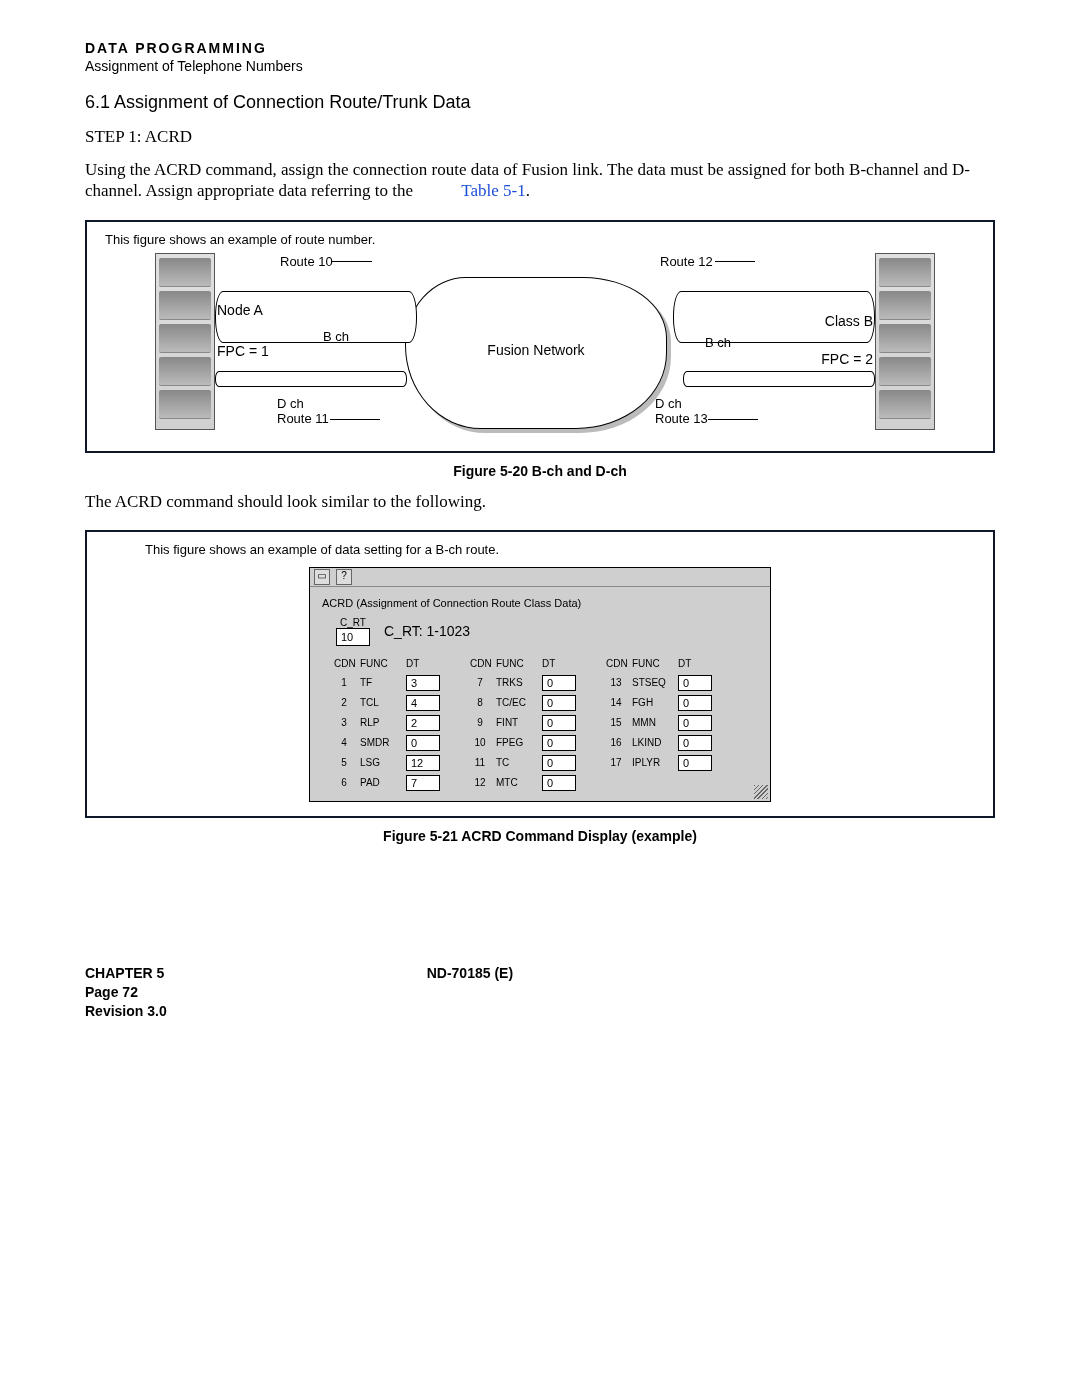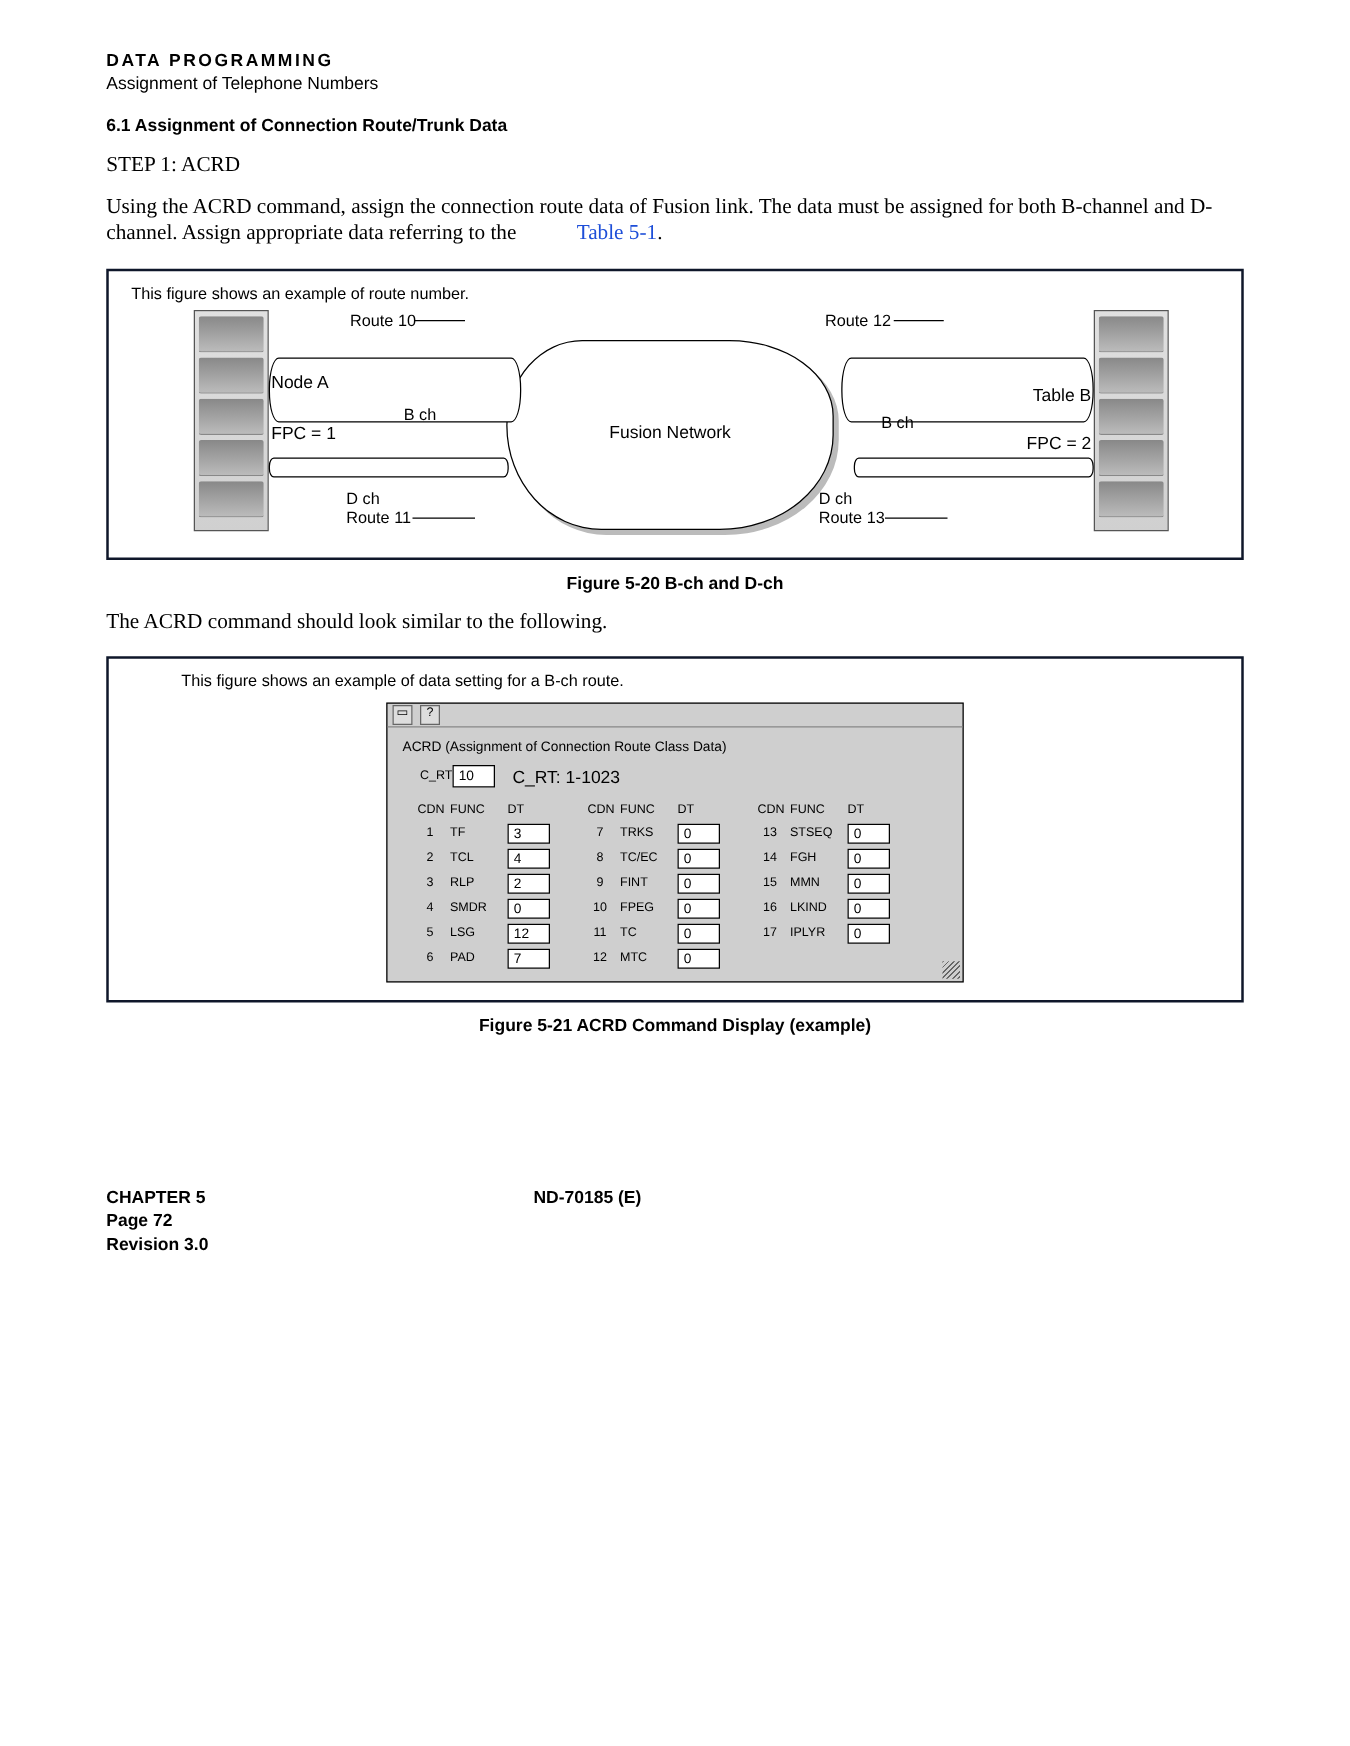"6.1 Assignment of Connection Route/Trunk" .section-heading { font-size: 14px -> 18px; font-weight: bold -> normal }
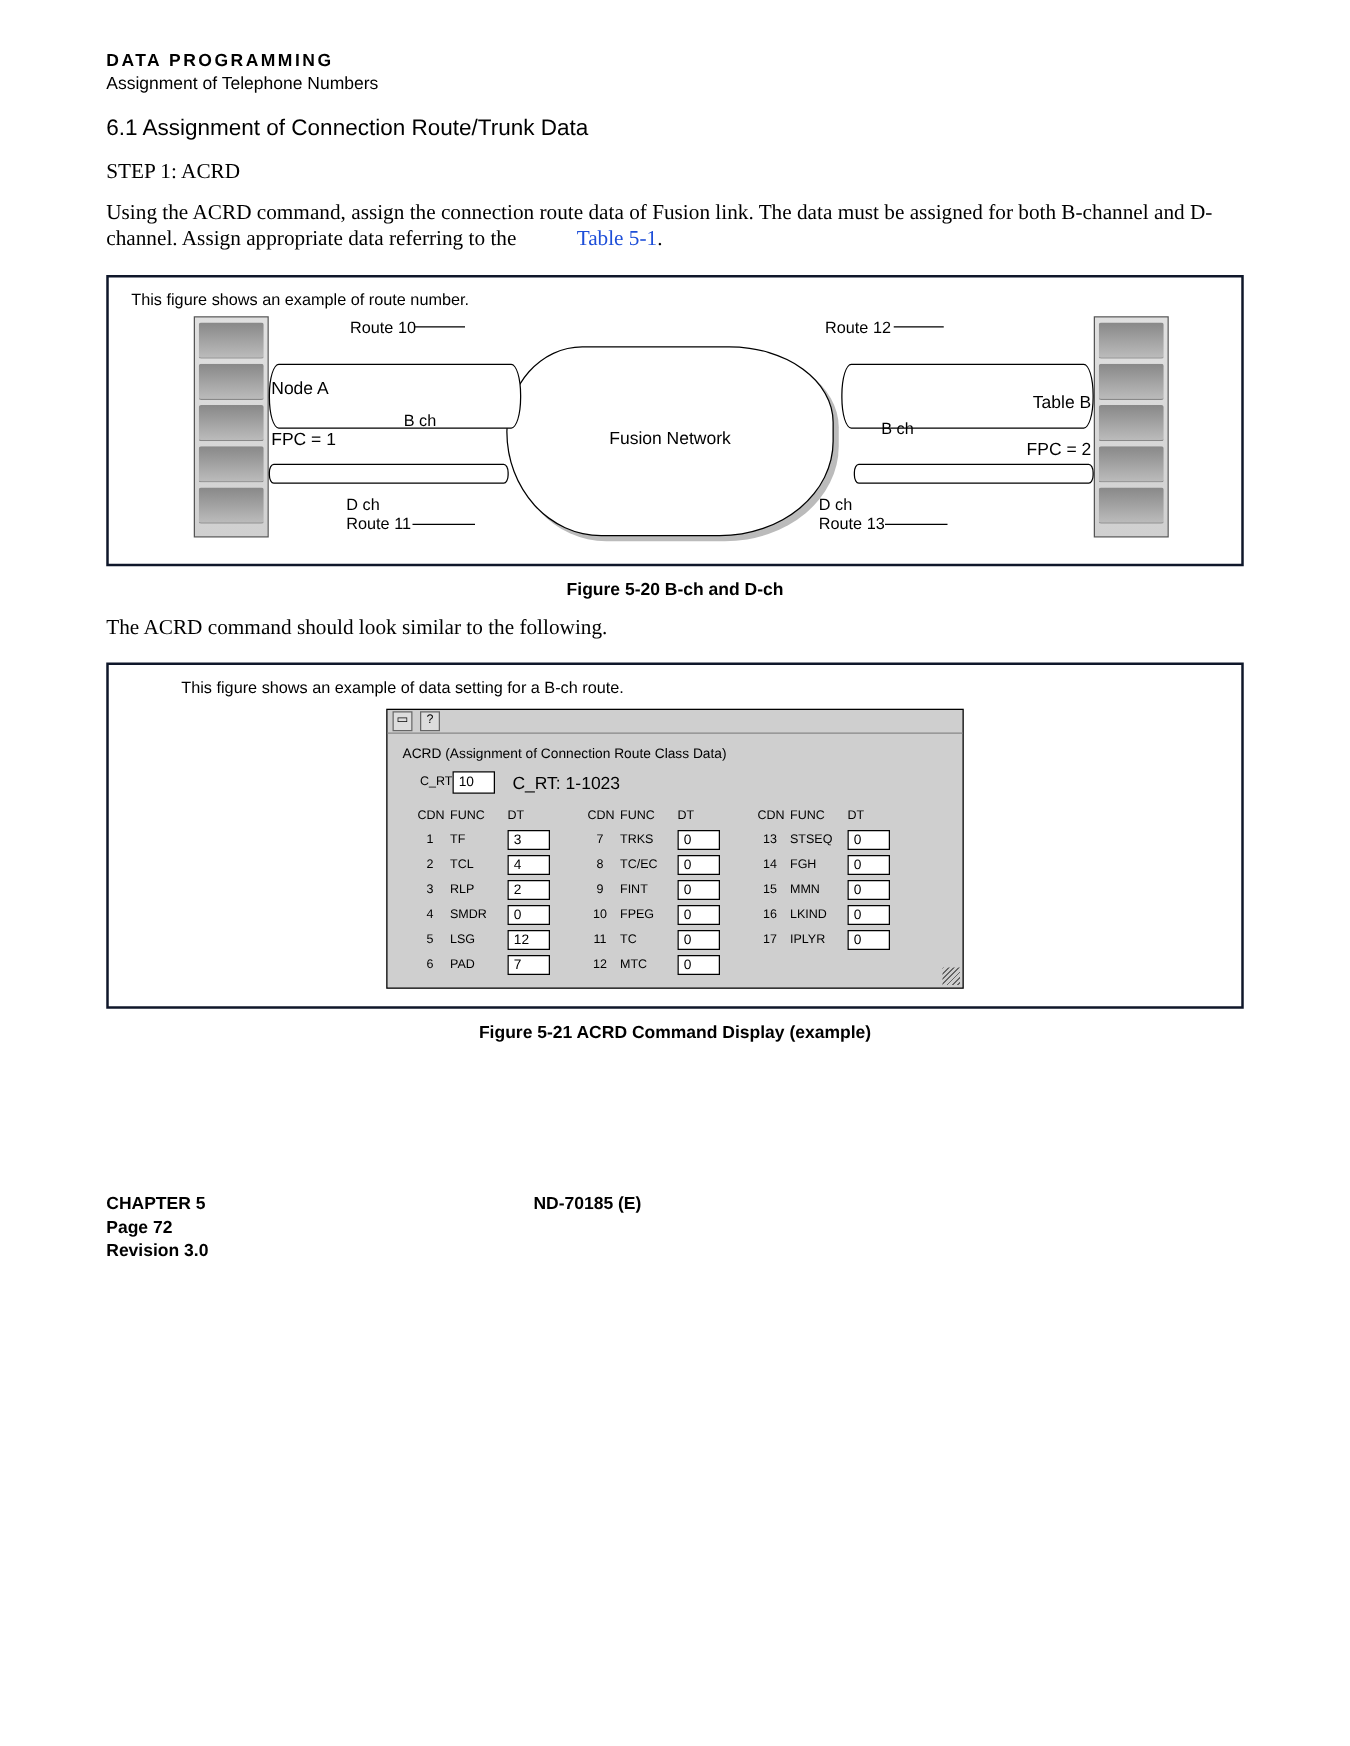"Table B" div.label { text: Table -> Class }
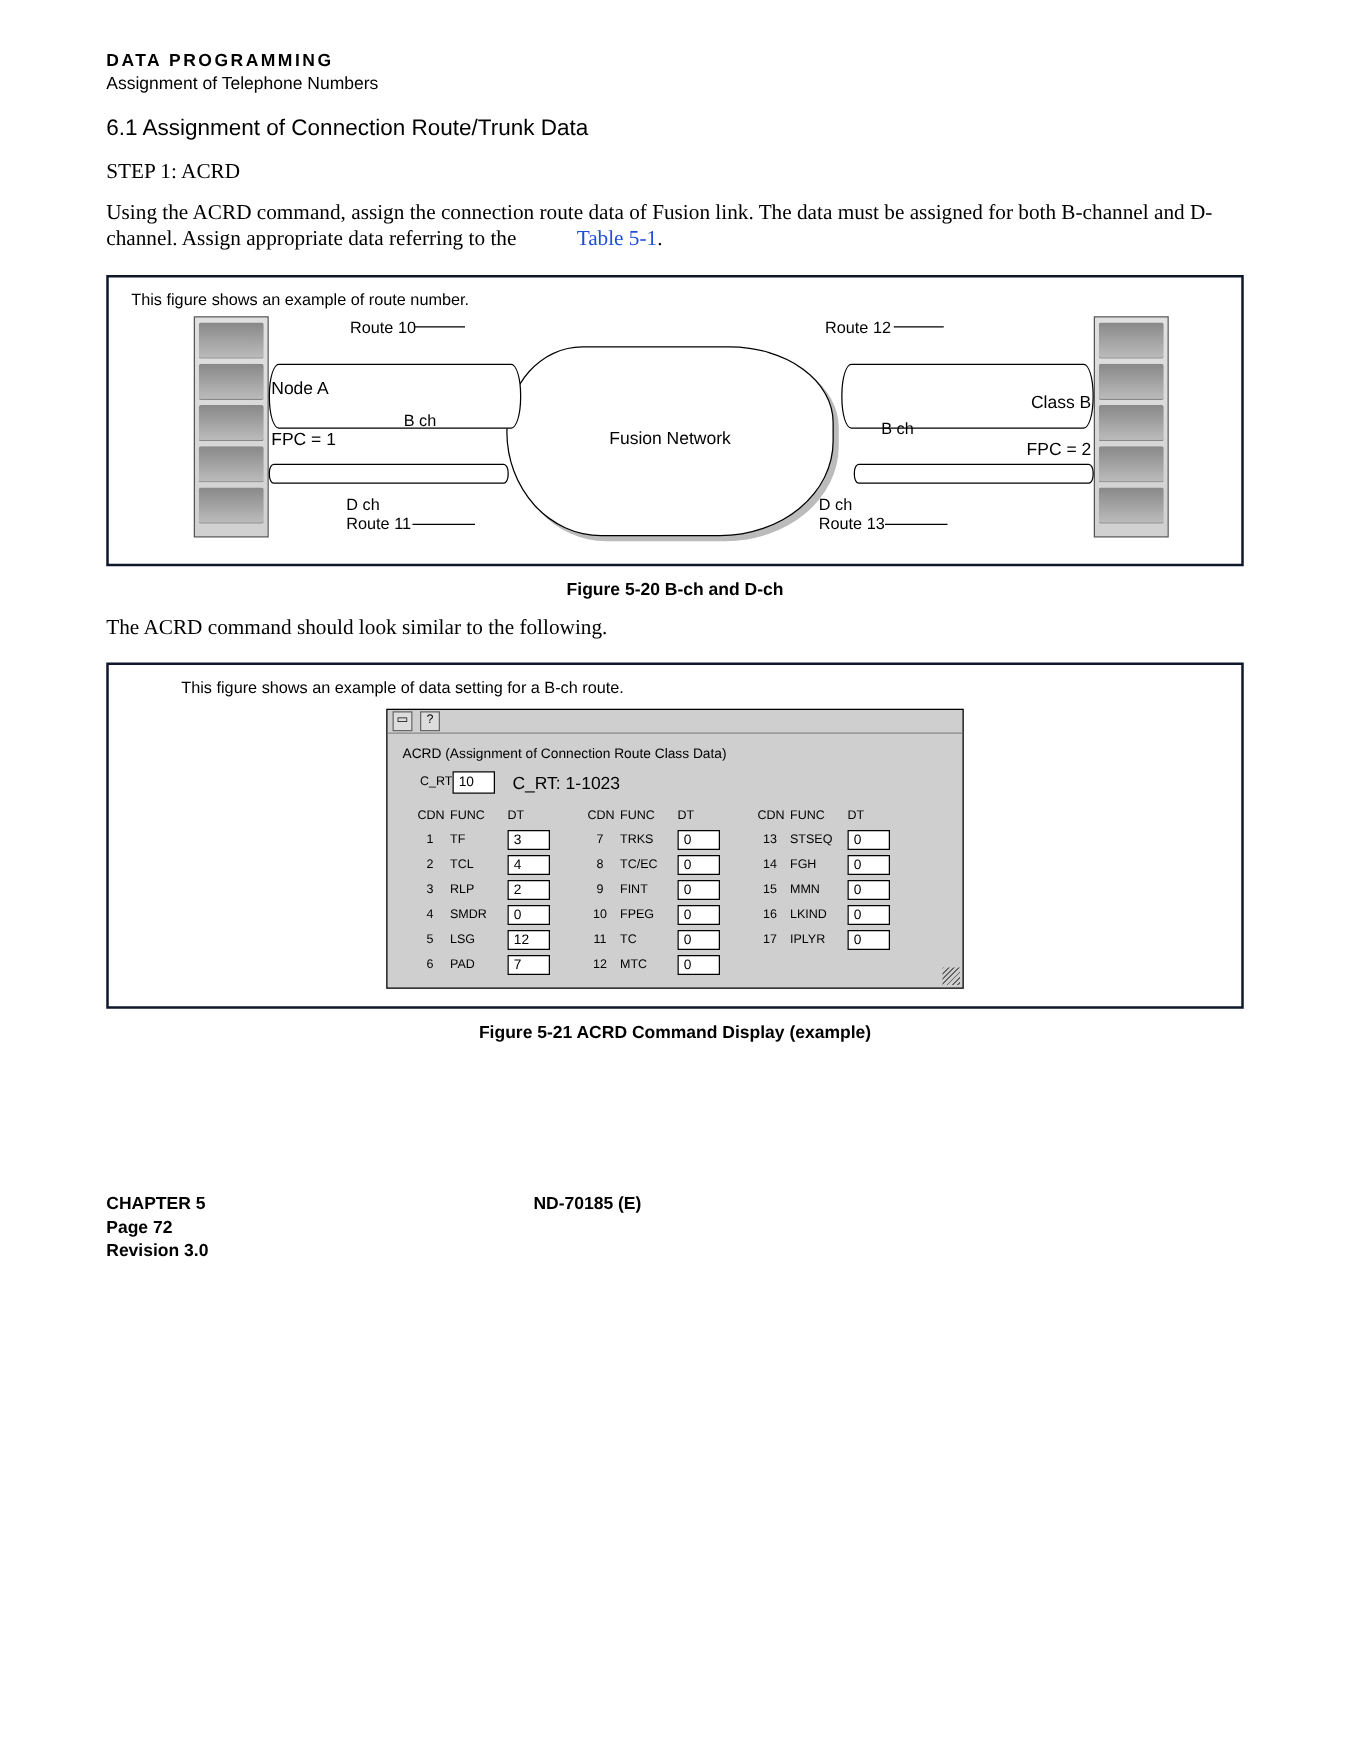"C_RT" .crt-box { flex-direction: row -> column }
